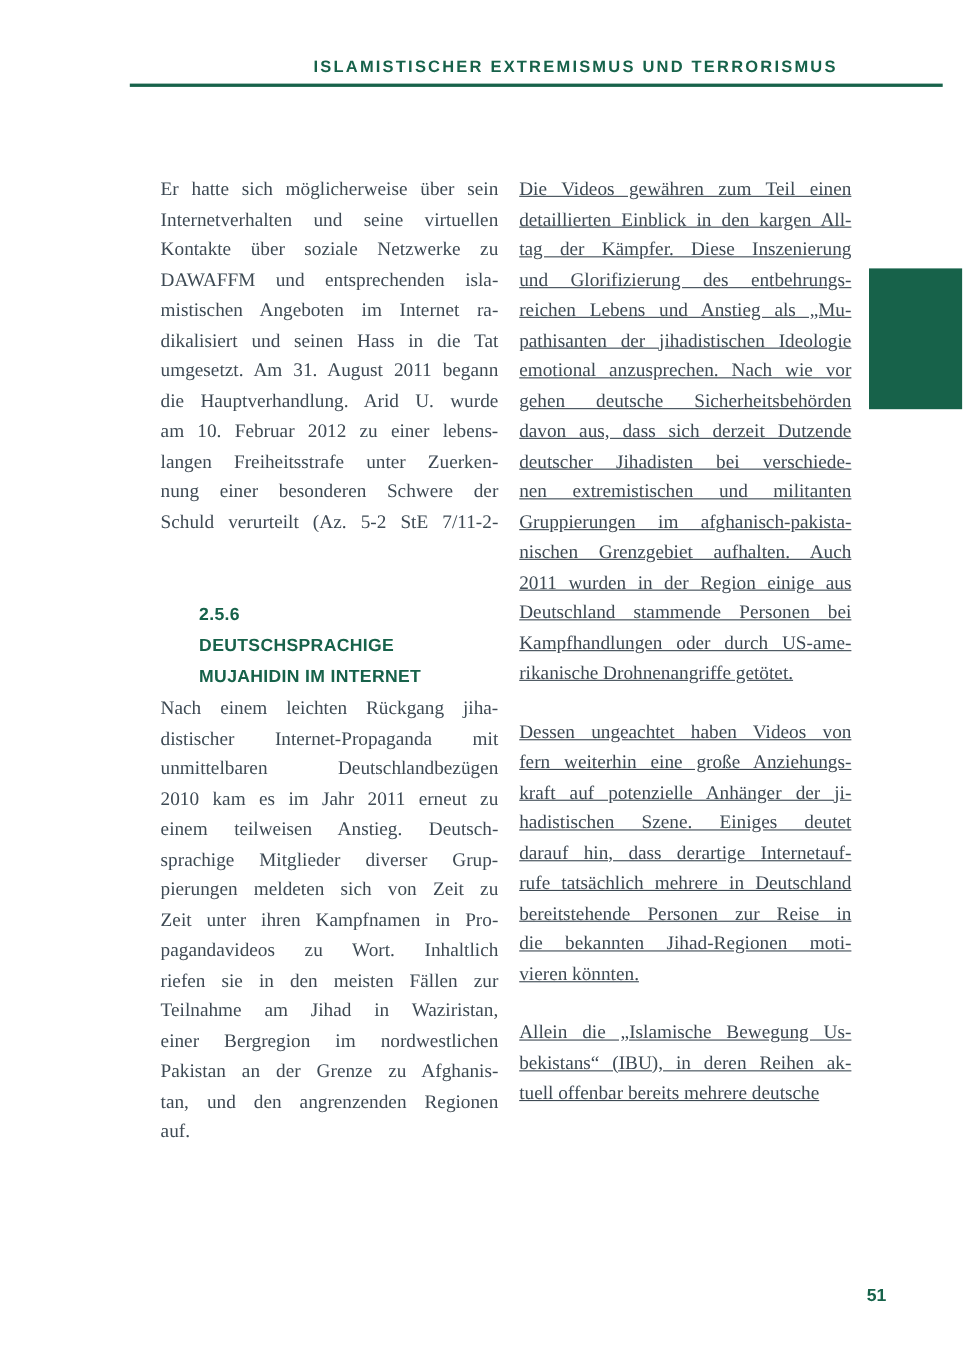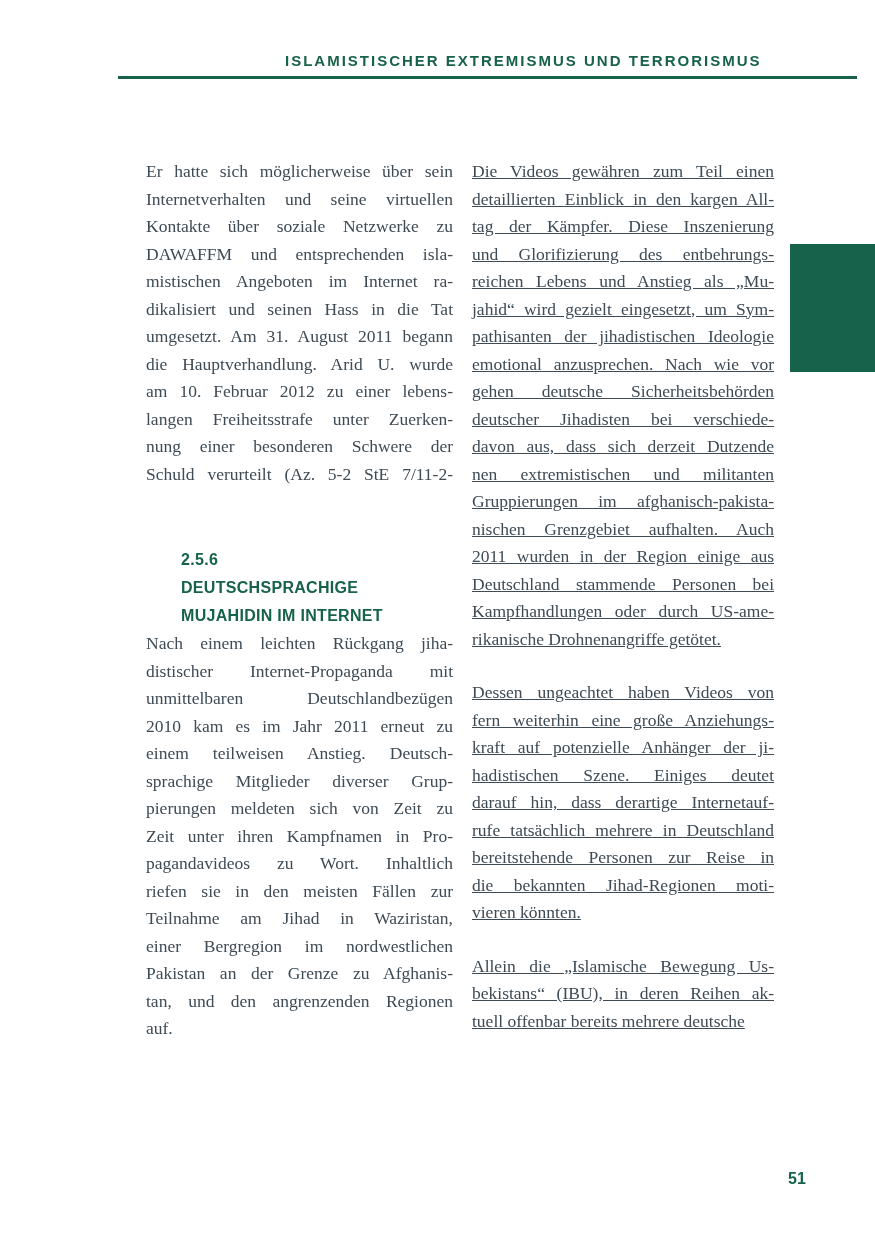"jahid“ wird gezielt eingesetzt, um" div.tline { html: <div>jahid“ wird gezielt eingesetzt, um Sym-</div> -> none }
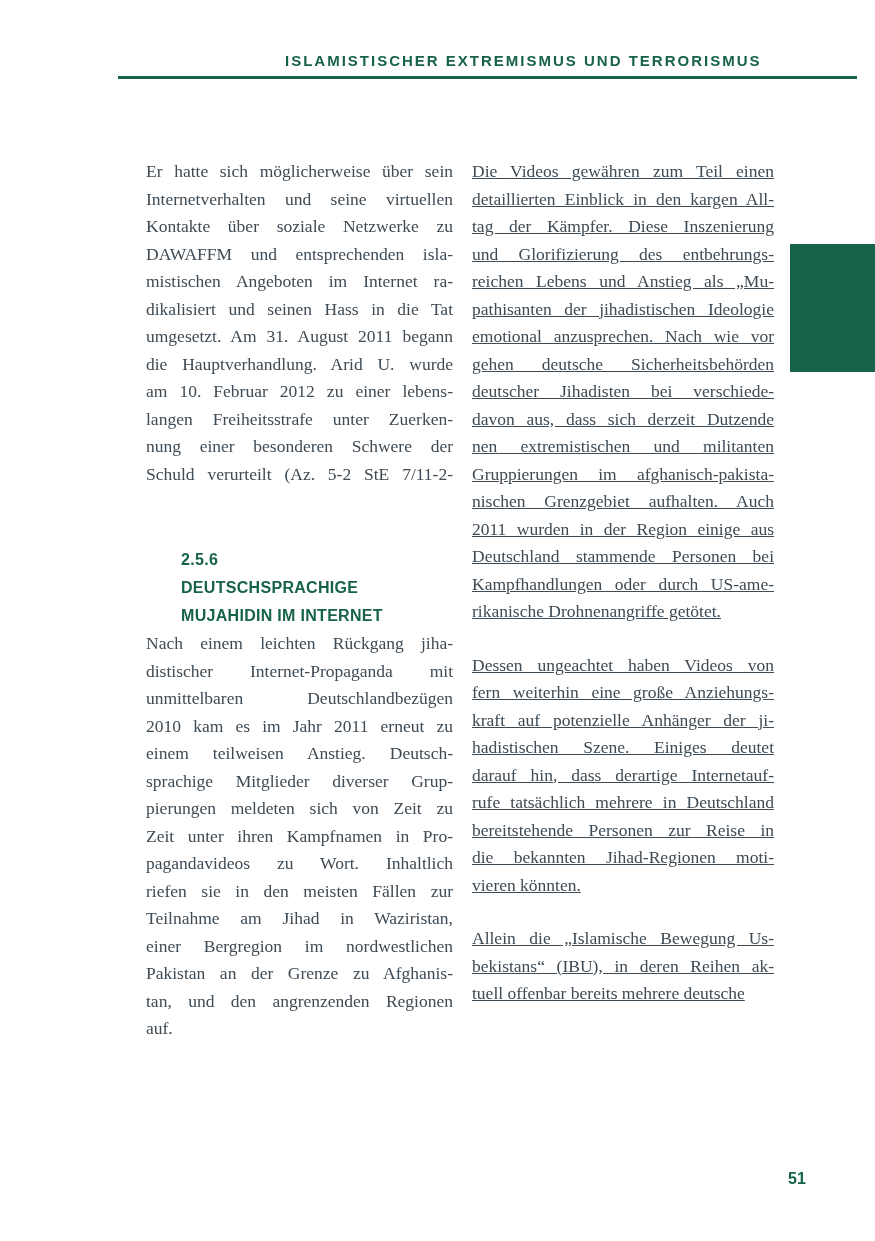"deutscher Jihadisten bei verschiede-" div.tline { order: before "davon aus, dass sich derzeit" -> after "davon aus, dass sich derzeit" }
